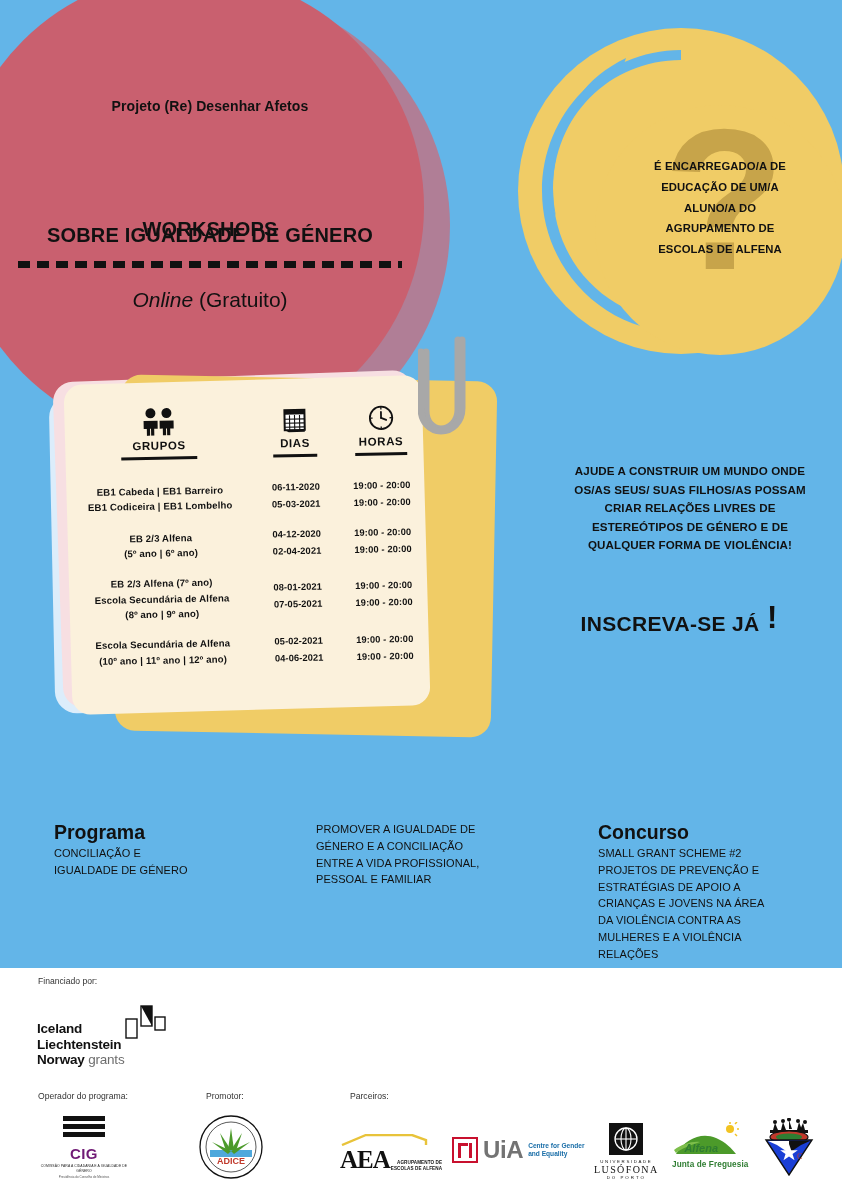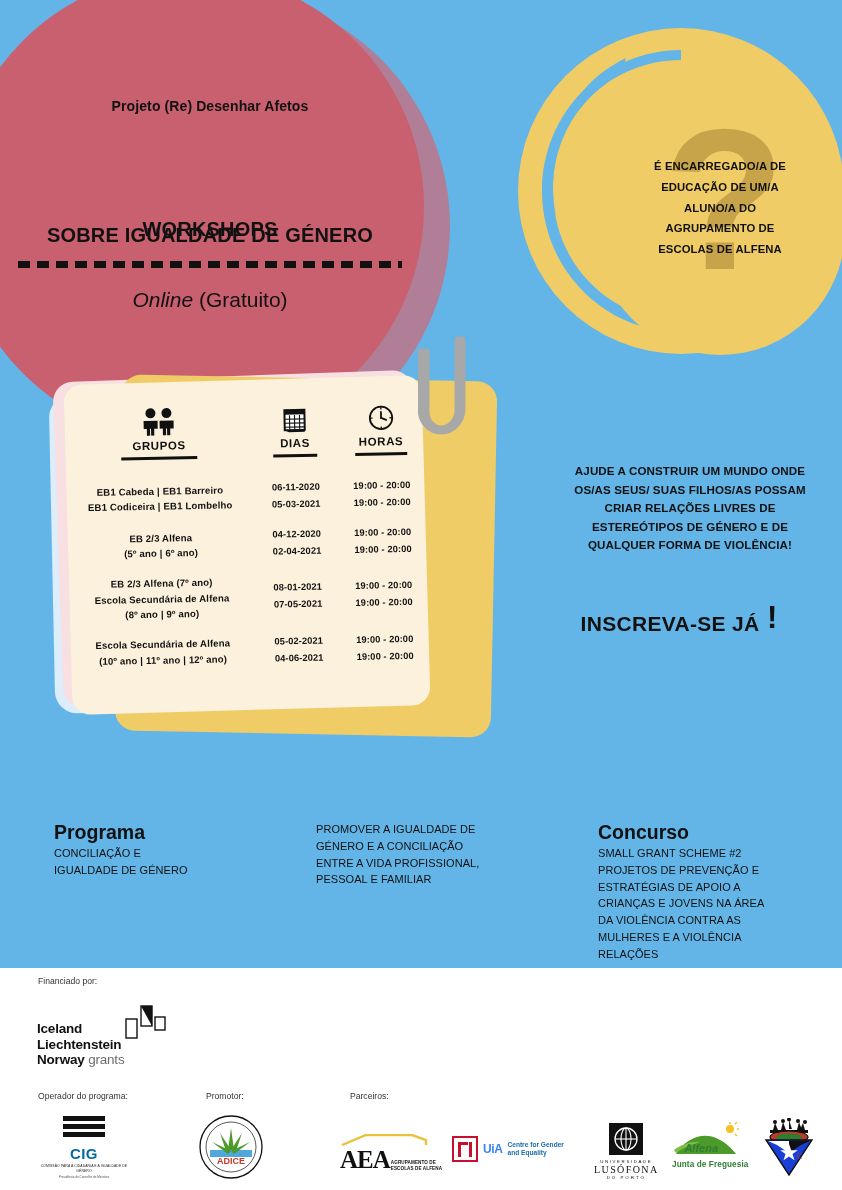"CIG" .cig-name { color: #0369a1 -> #701a75 }
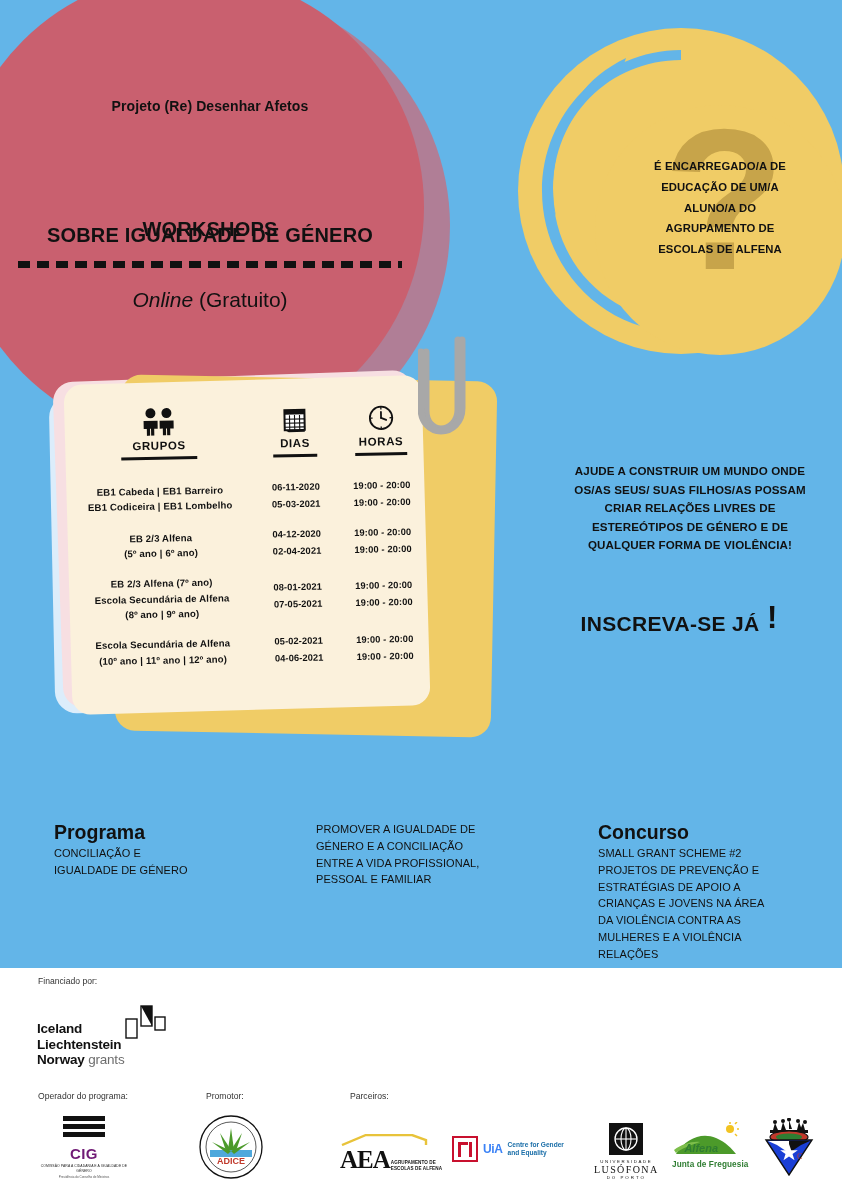"AEA" .aea { text-align: none -> right }
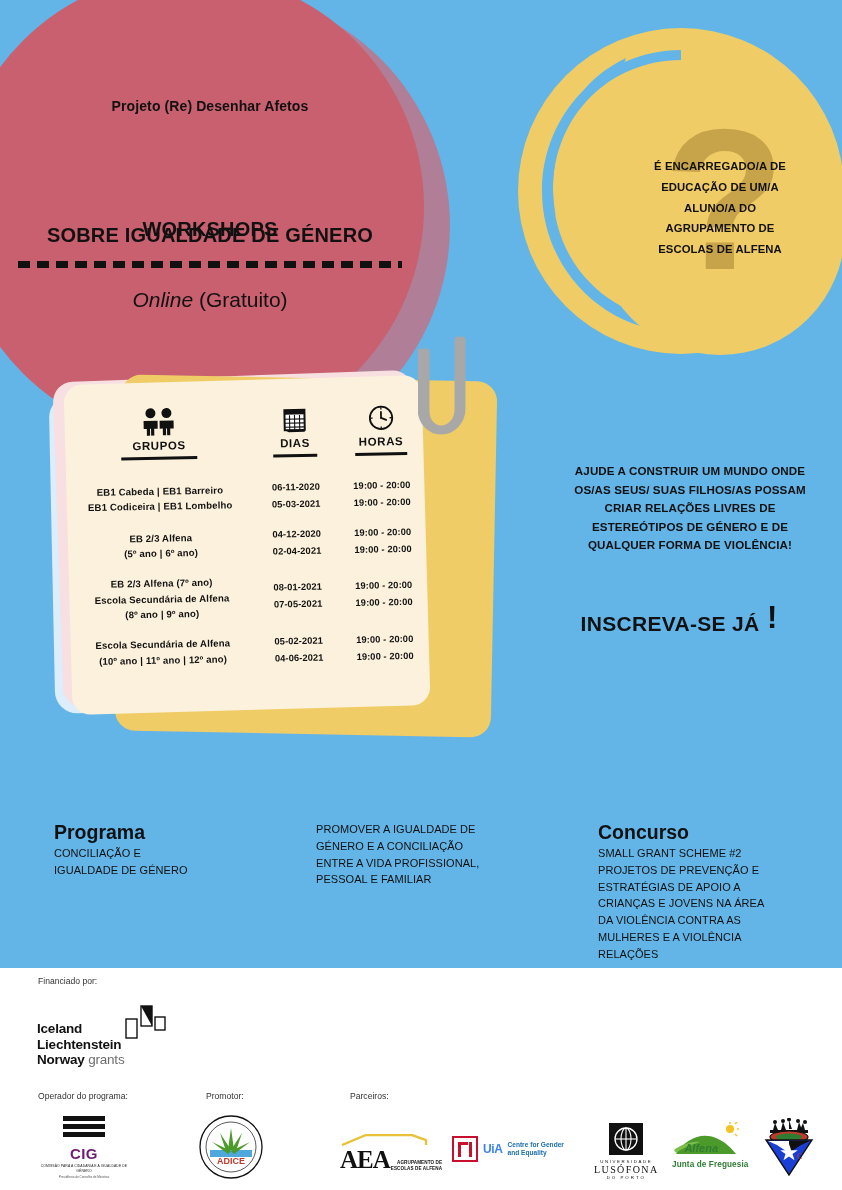"UiA" .uia-word { color: #3b82f6 -> #737373; font-size: 12px -> 24px }
